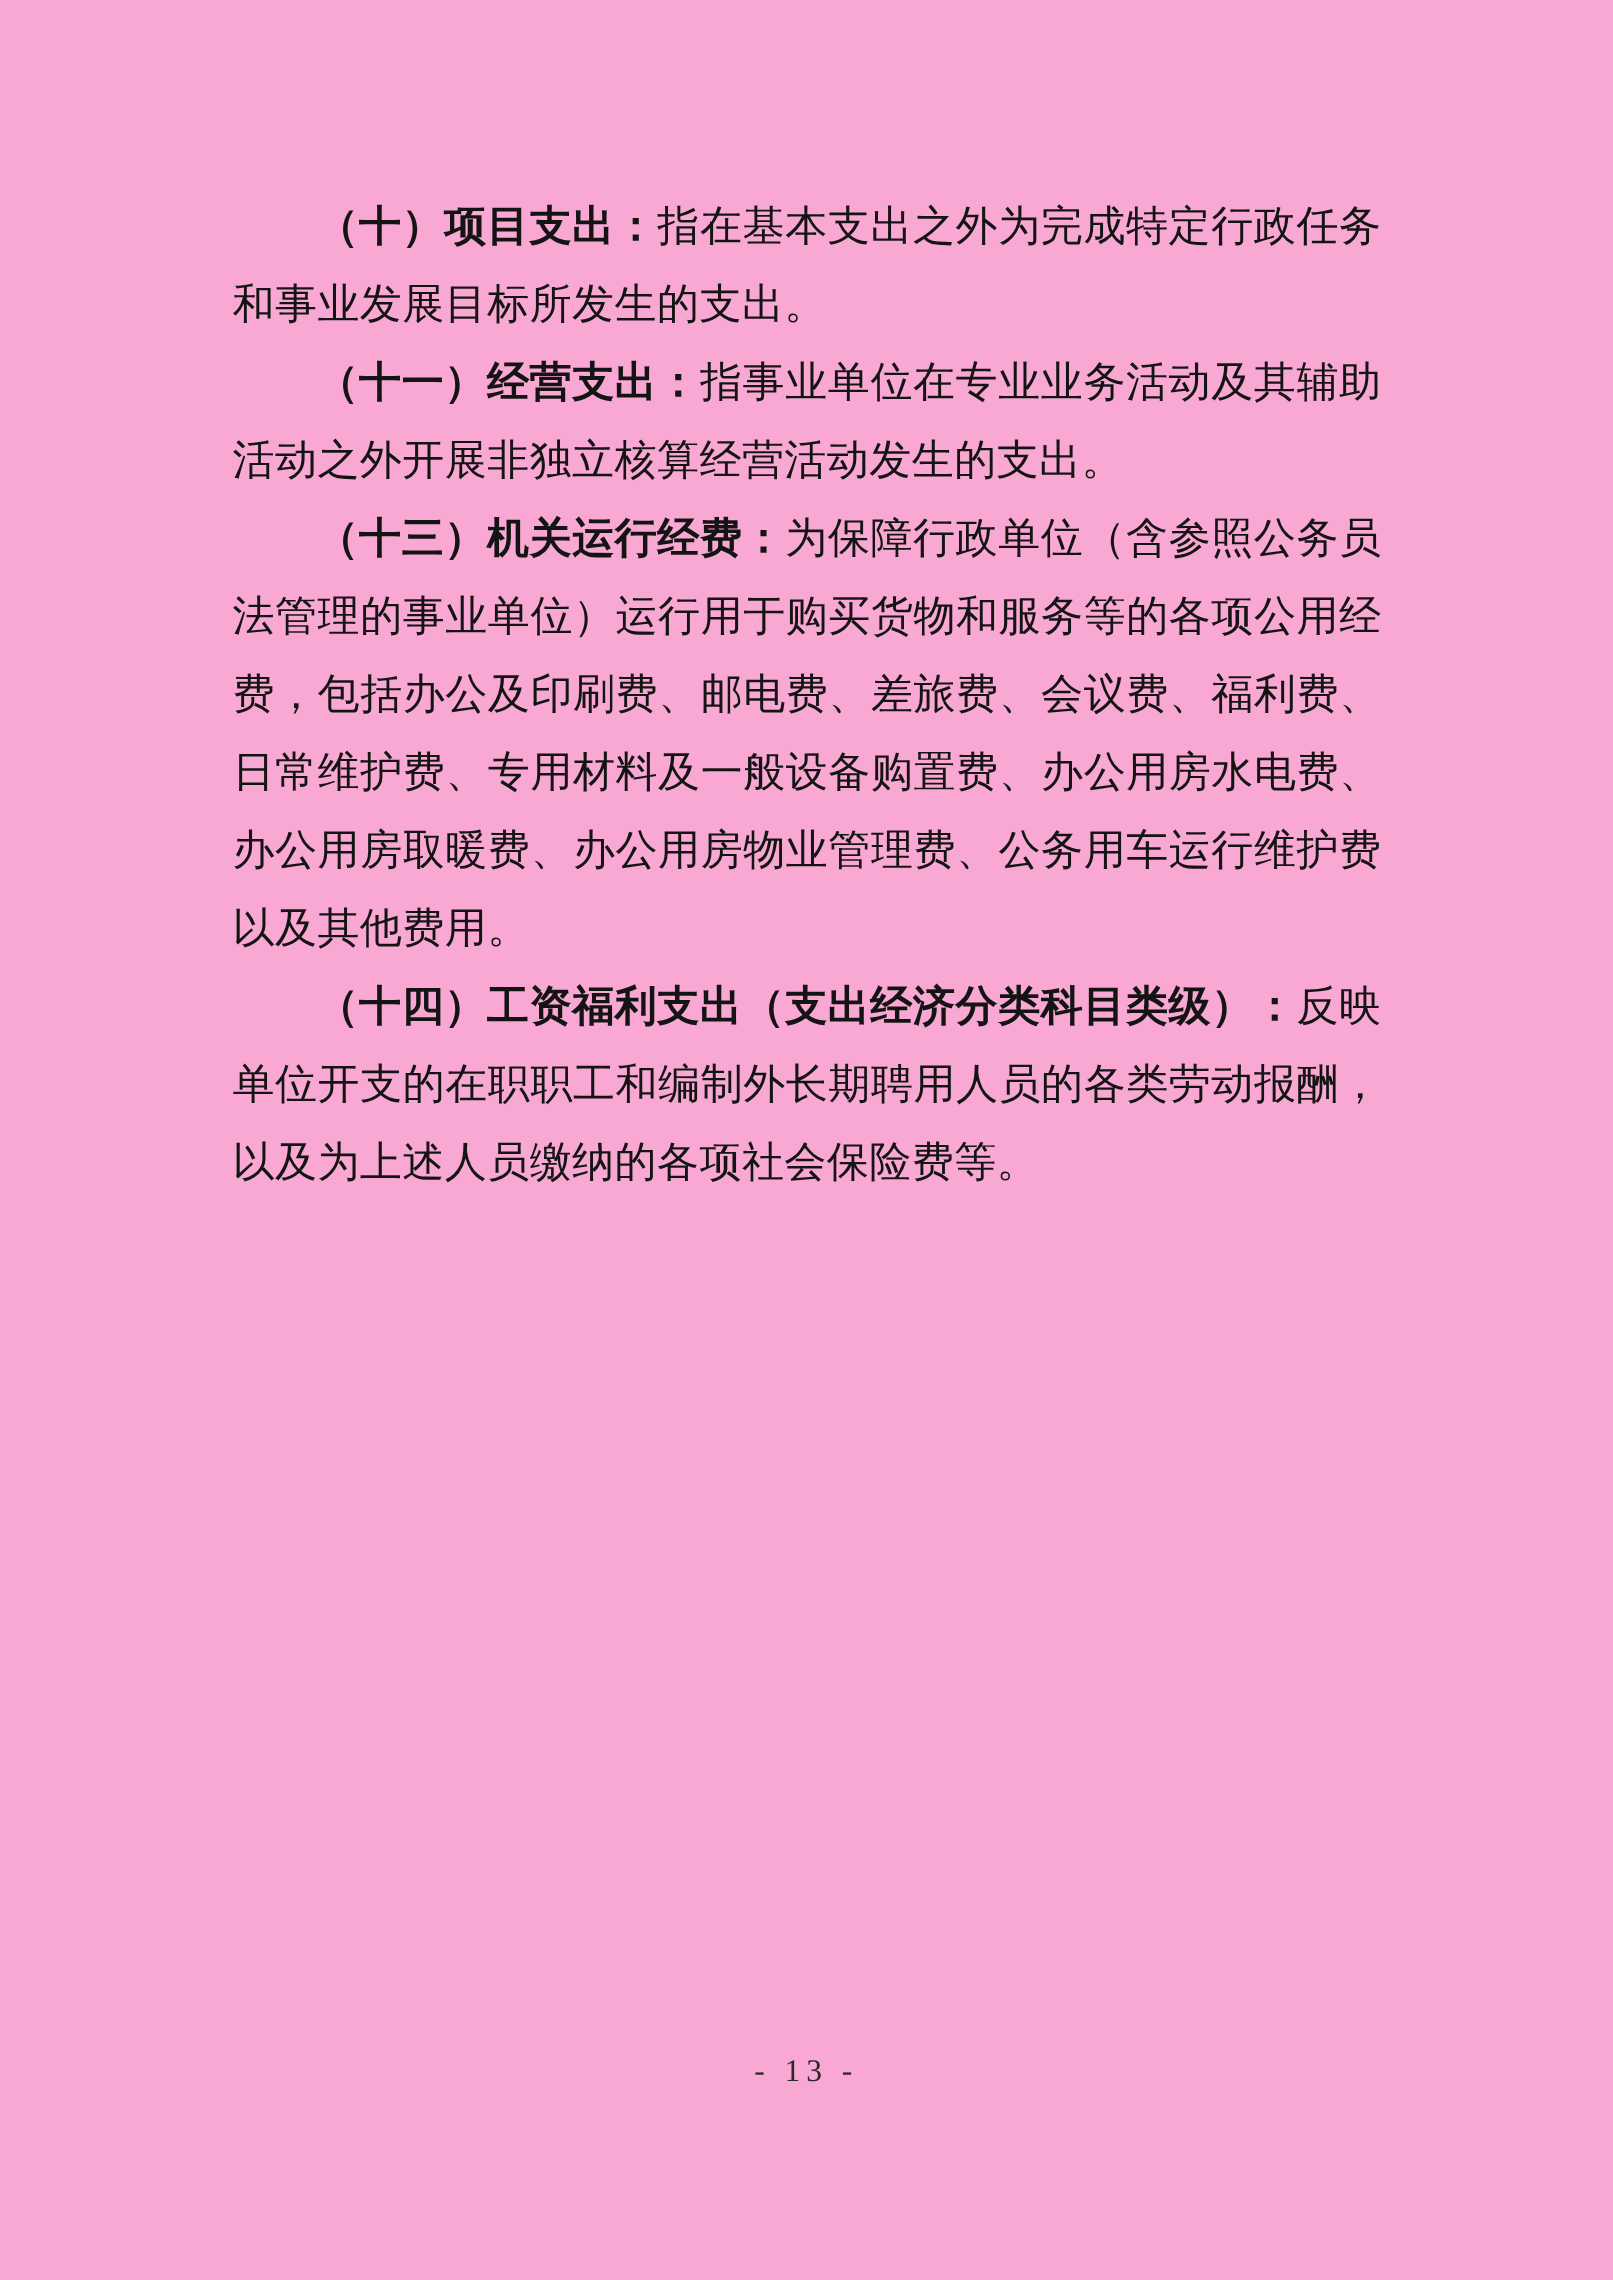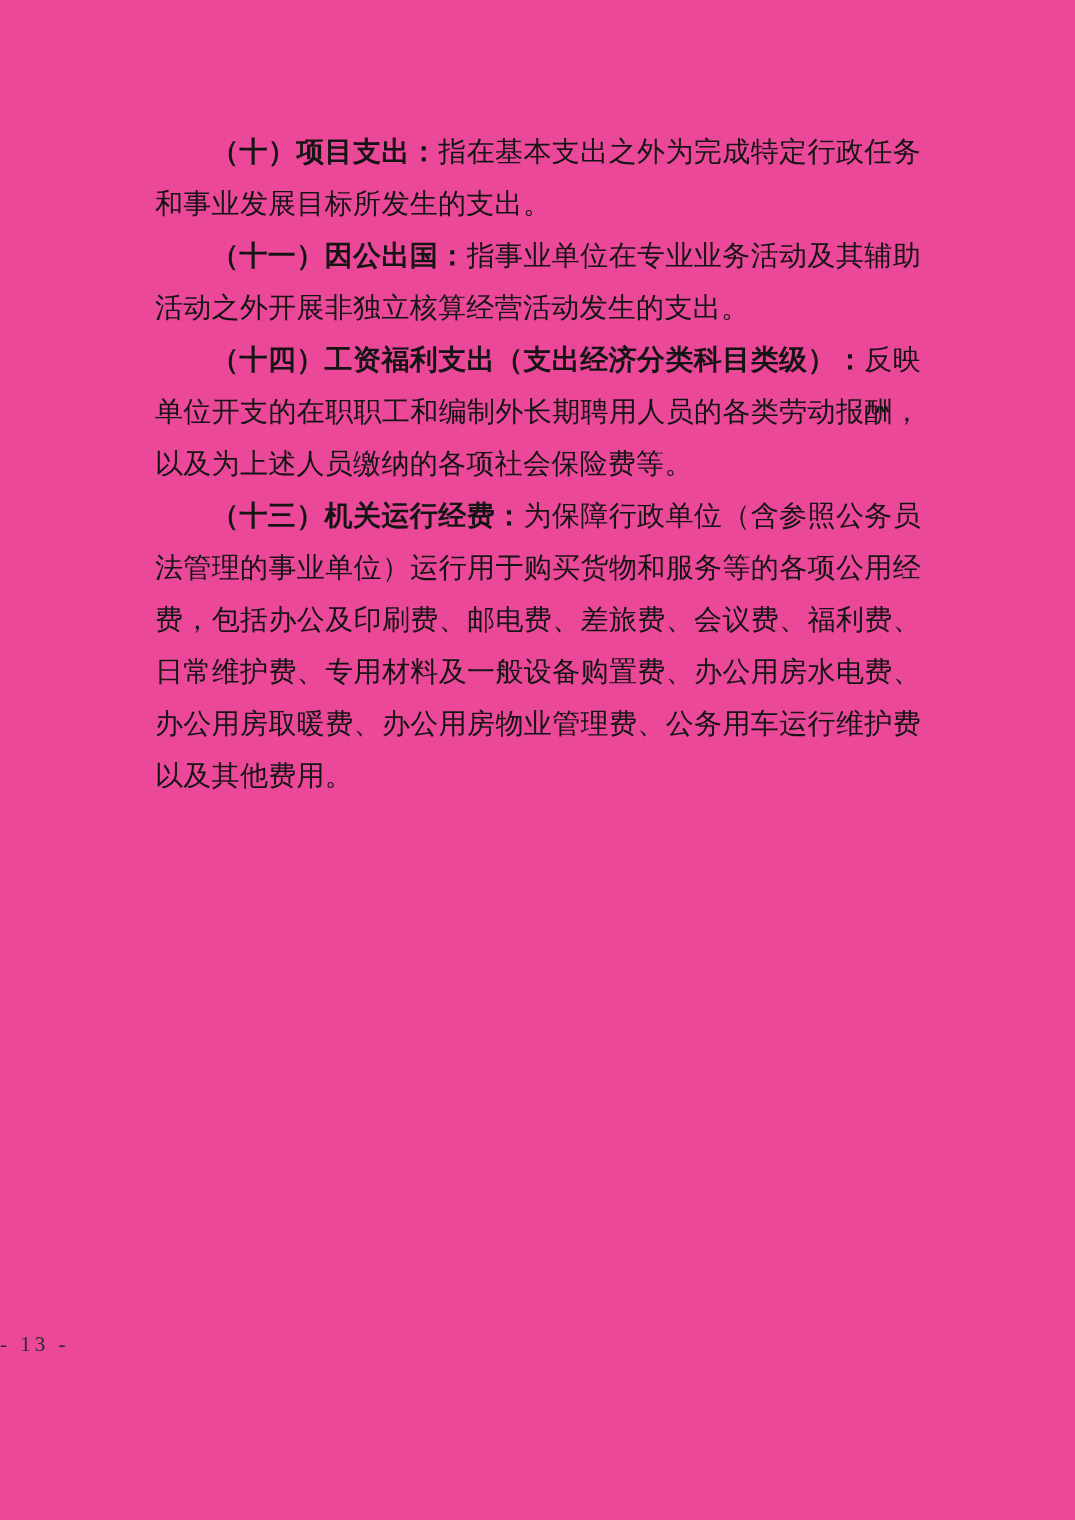"（十）项目支出：指在基本支出之外为完成特定行政任务和事业发展目标所发生的支出。" .page { background: #ec4899 -> #f9a8d4 }
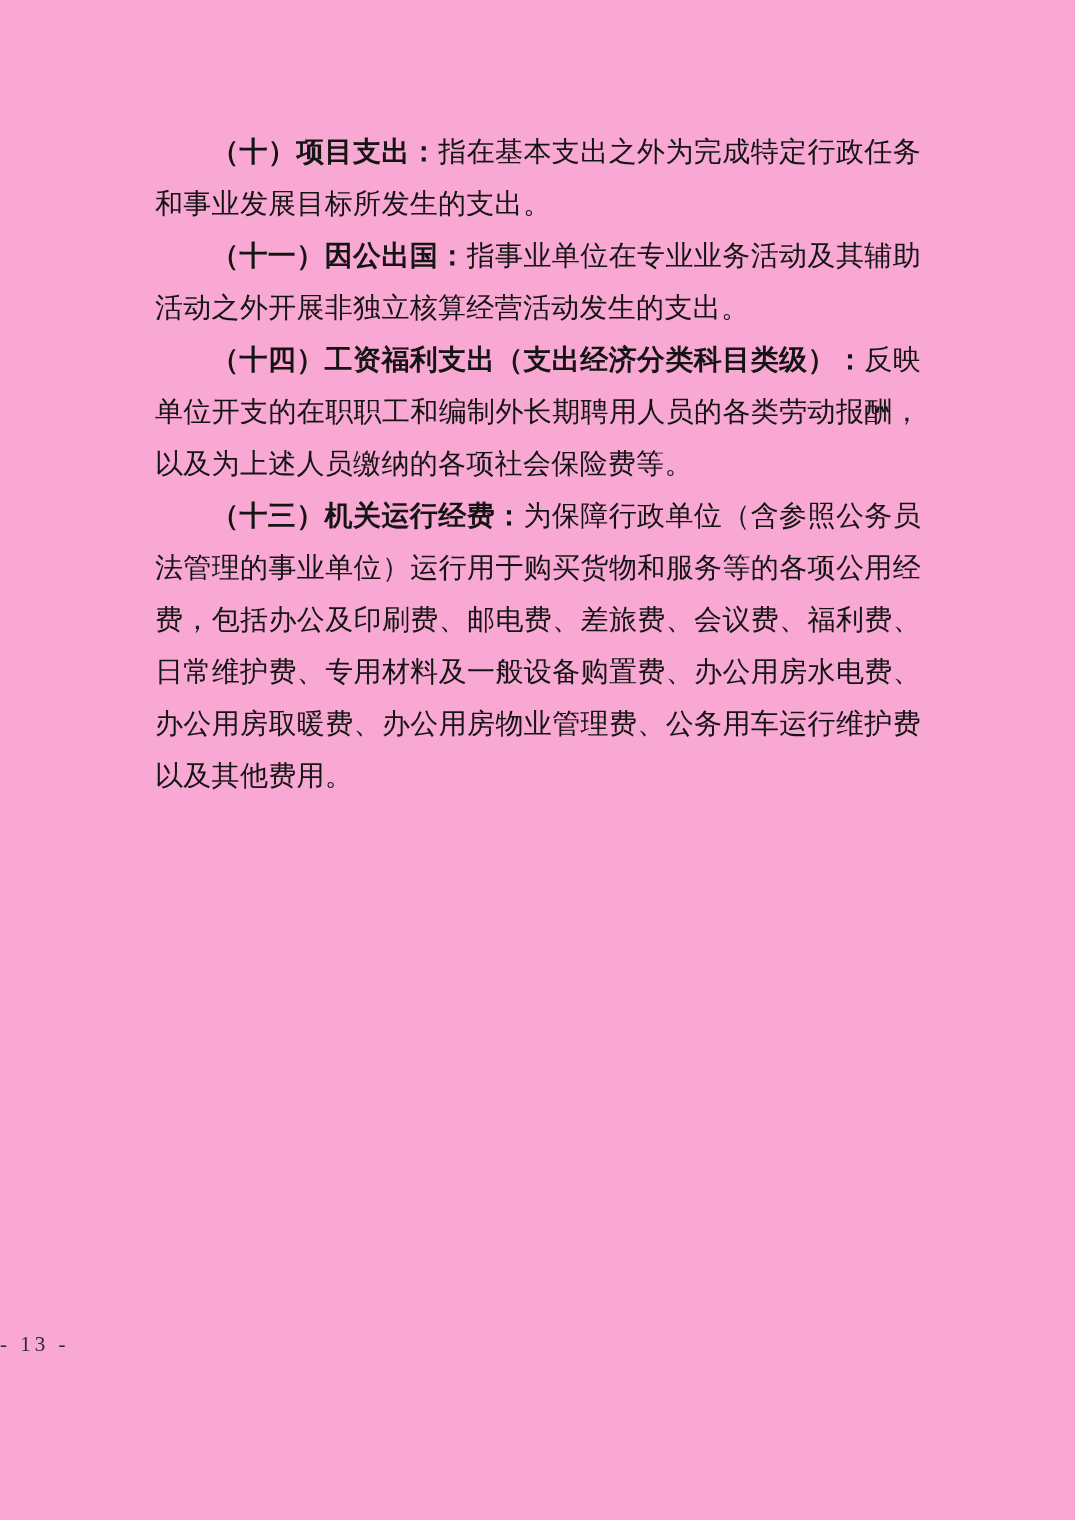"（十一）因公出国：" span.term { text: 因公出国 -> 经营支出 }
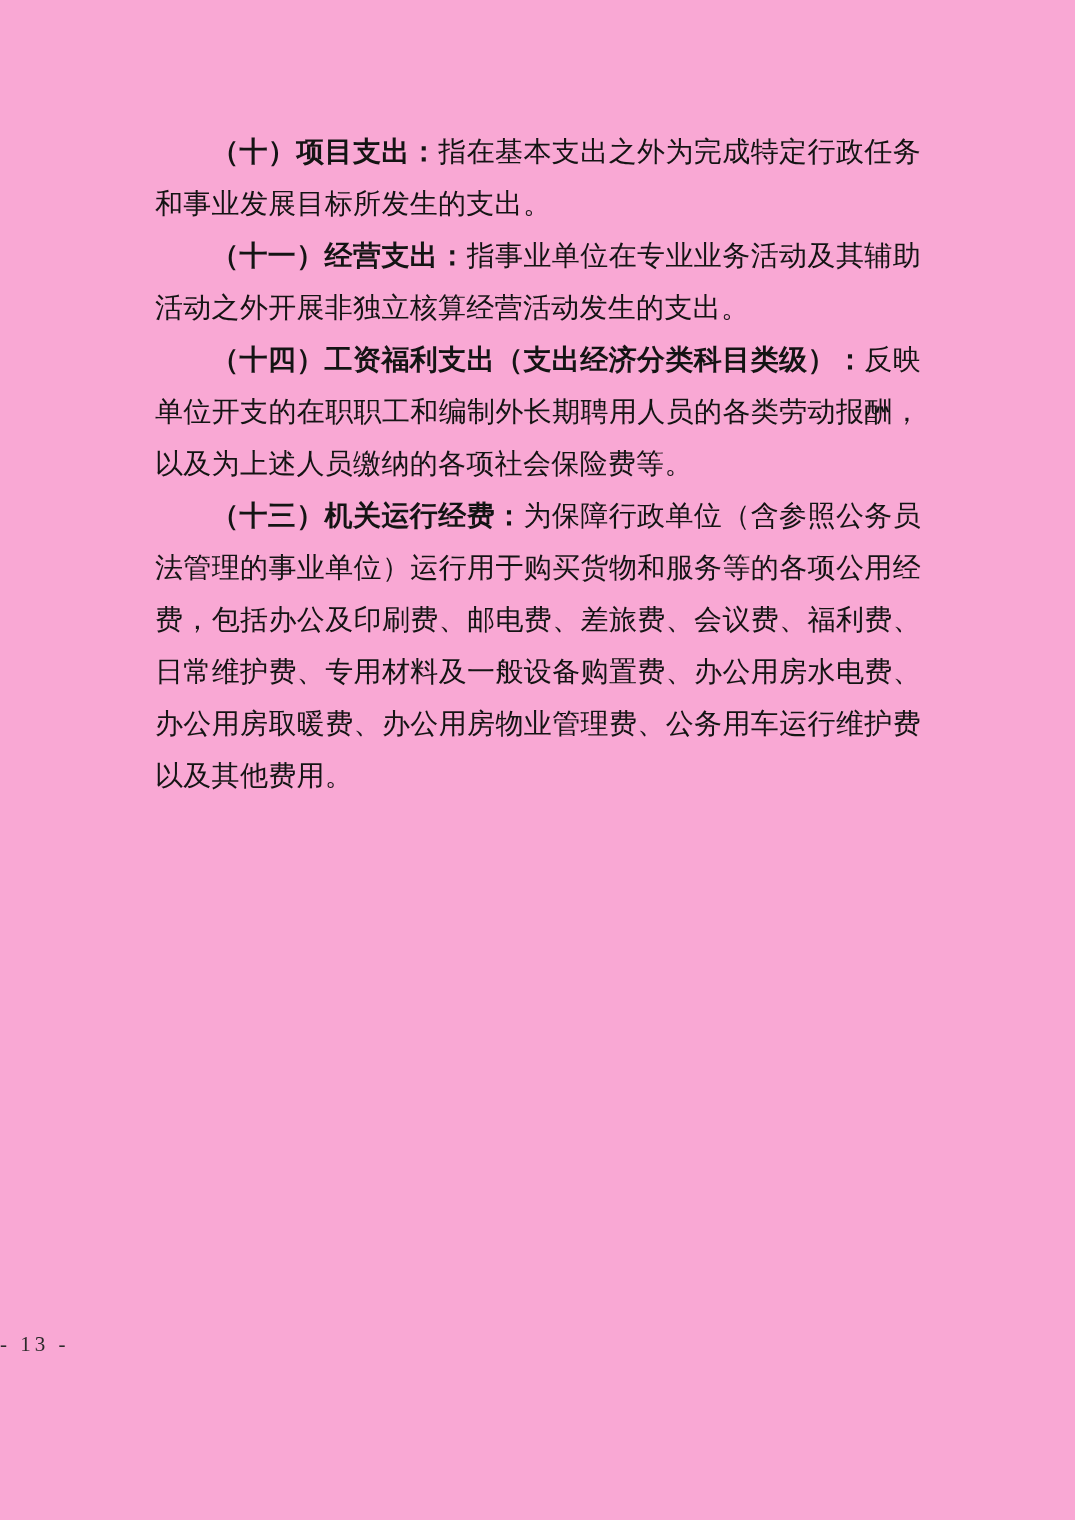"（十四）工资福利支出（支出经济分类科目类级）：反映单位开支的在职职工和编制外长期" p.para { order: before "（十三）机关运行经费：为保障行政单位（含参照公务员法管理的事业单位）运行用于购买" -> after "（十三）机关运行经费：为保障行政单位（含参照公务员法管理的事业单位）运行用于购买" }
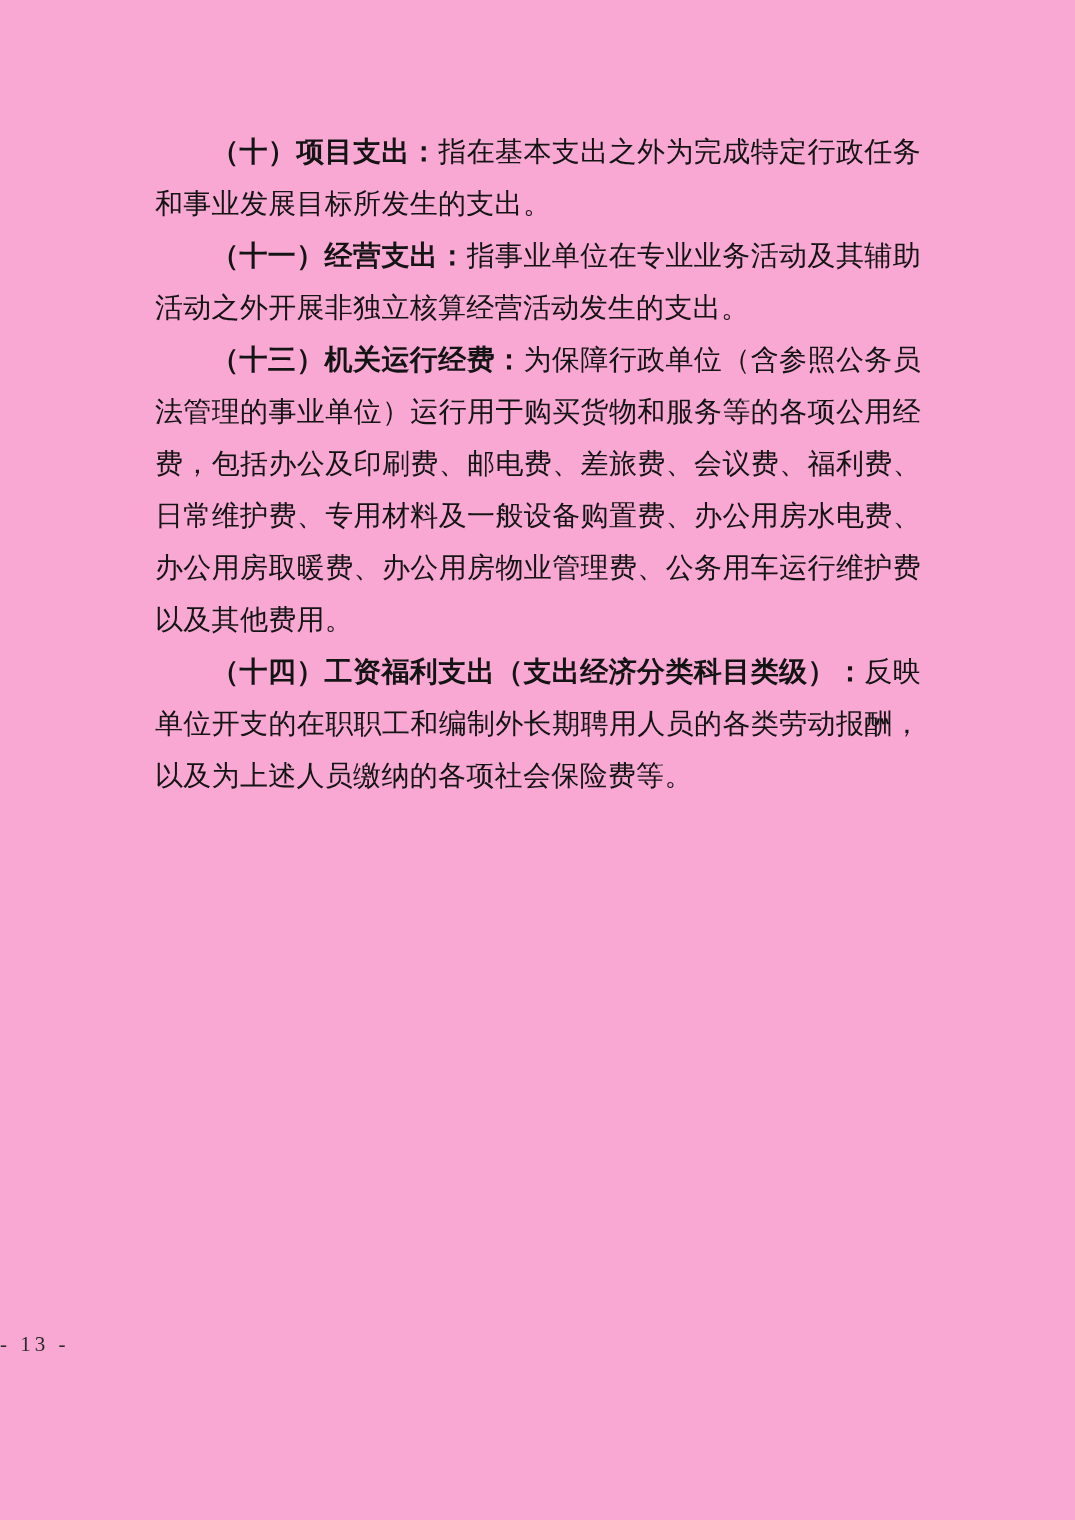"- 13 -" .page-number { text-align: none -> center; top: 1332px -> 1368px }
